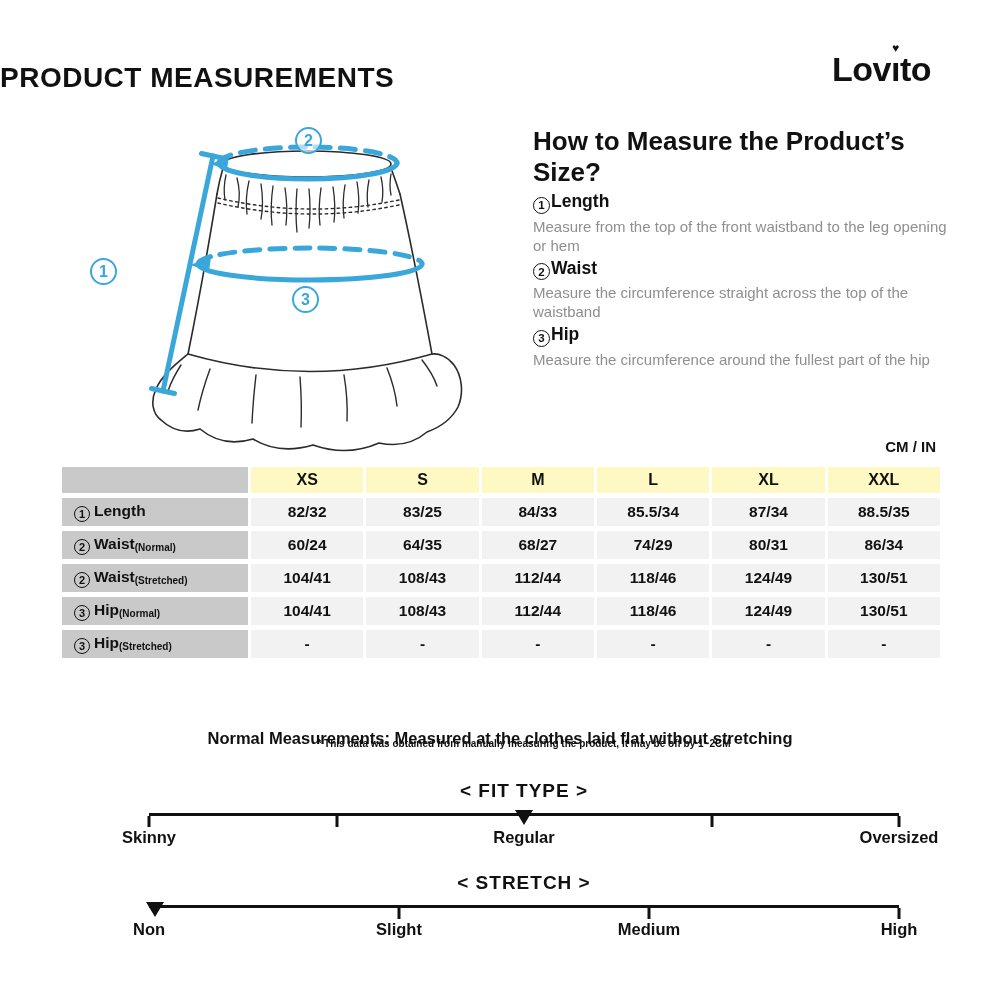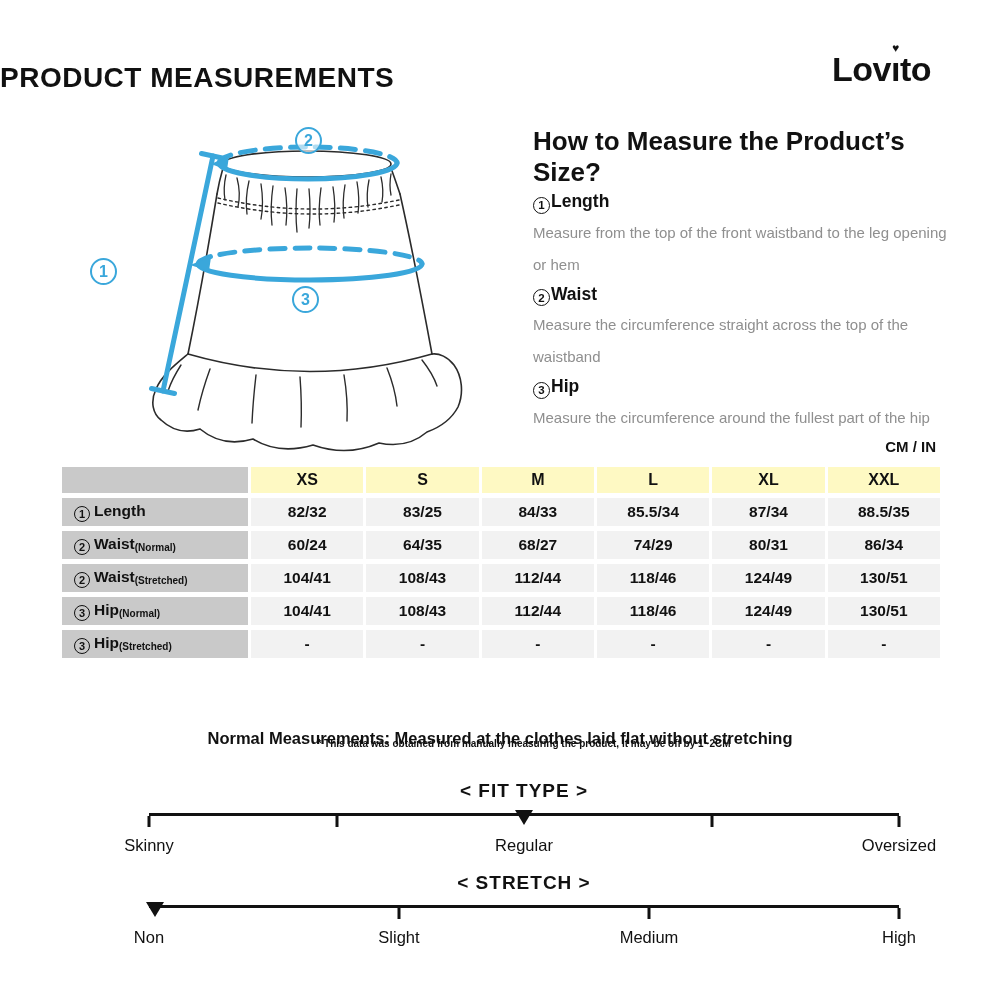"Measure from the top of" .instr-desc { line-height: 32px -> 19px }
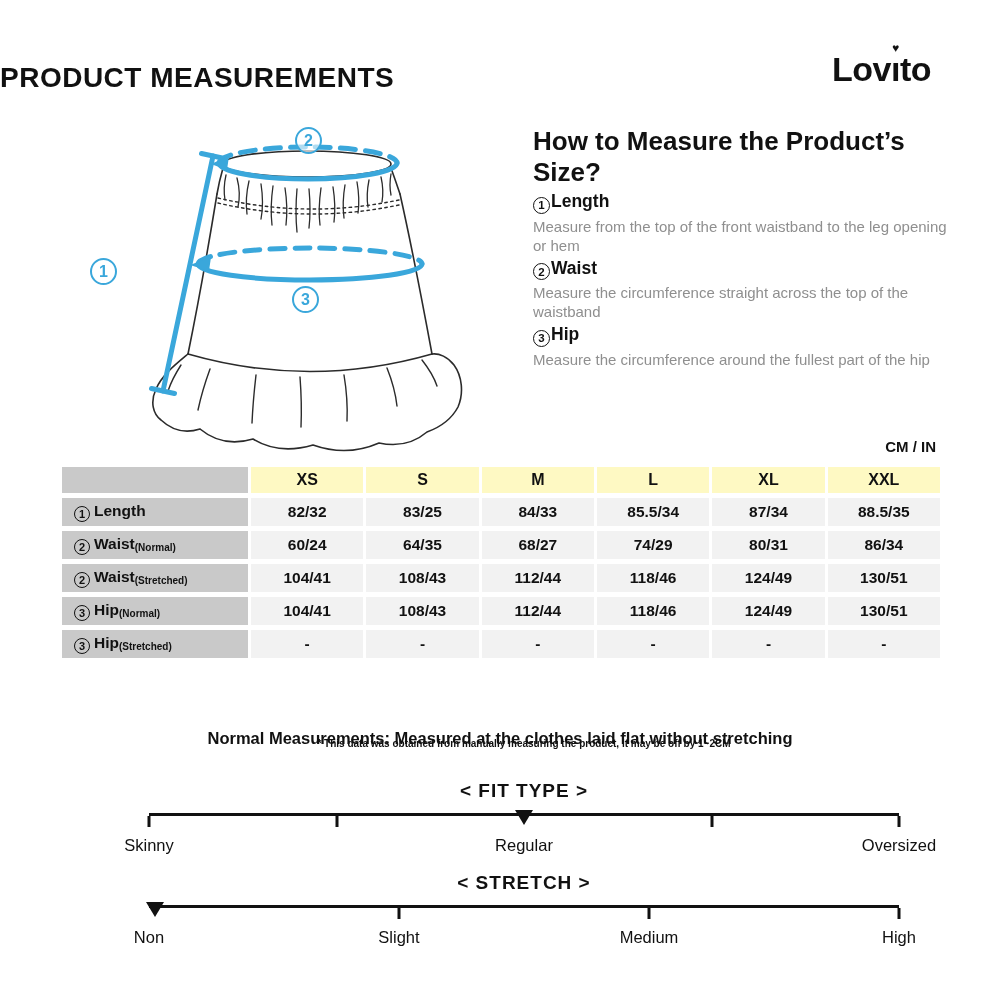"Skinny" .scale-labels { font-weight: normal -> bold; margin: 11px auto 0 auto -> 3px auto 0 auto }
